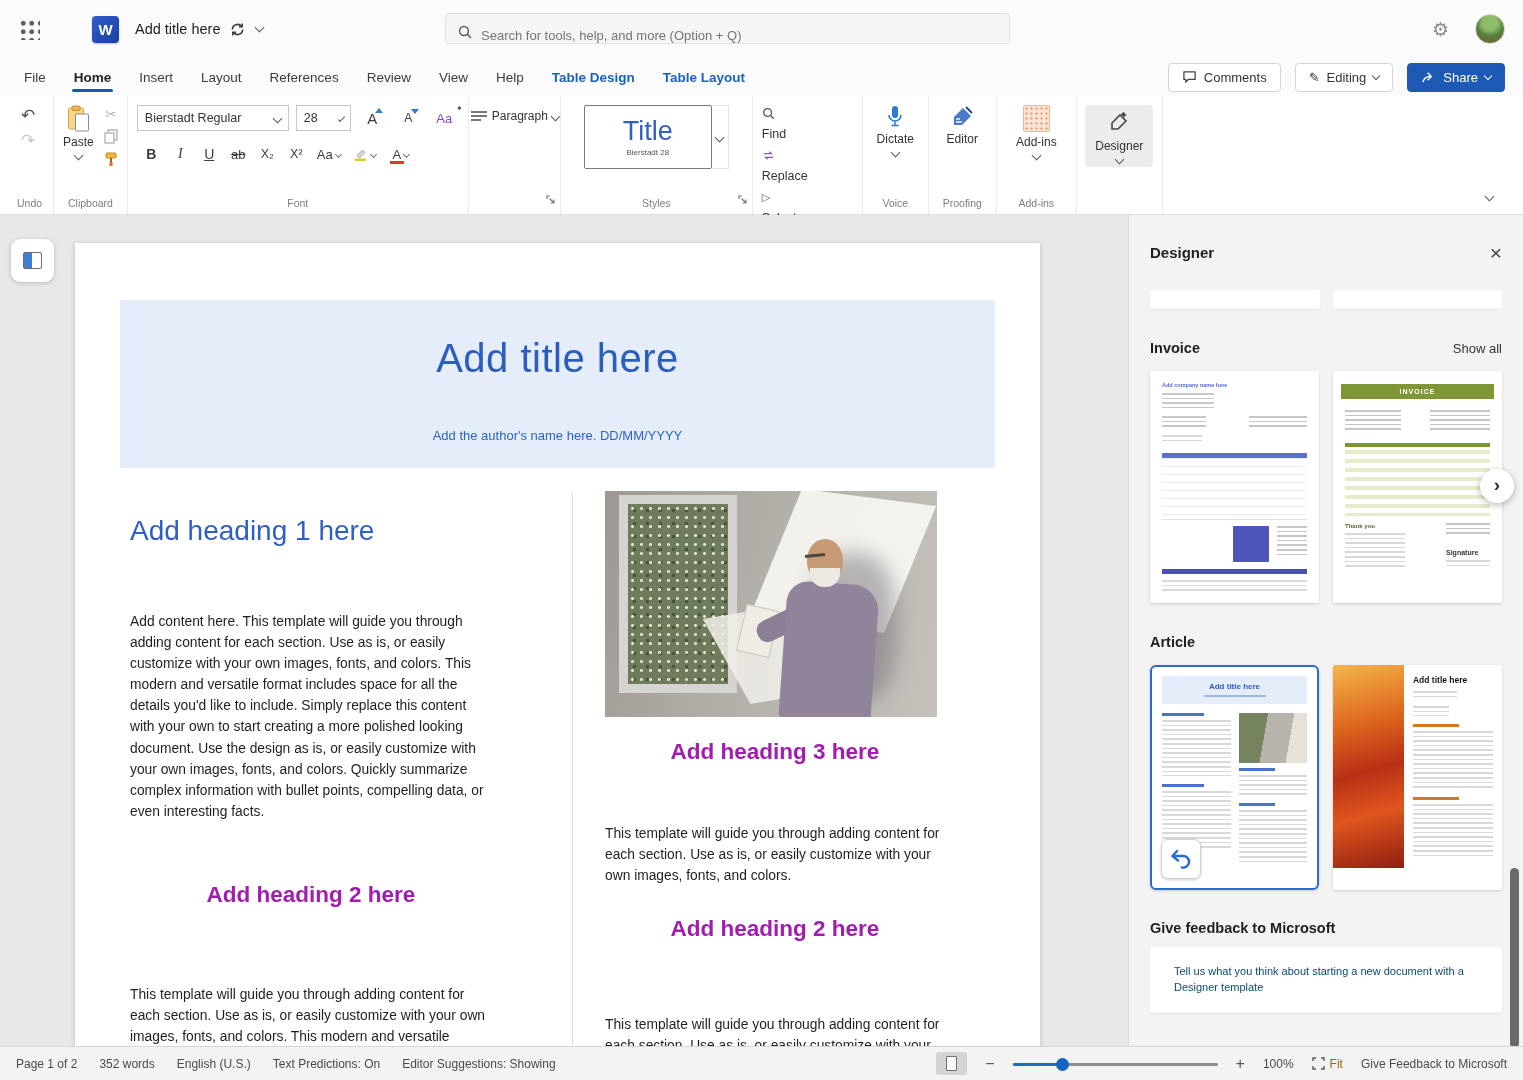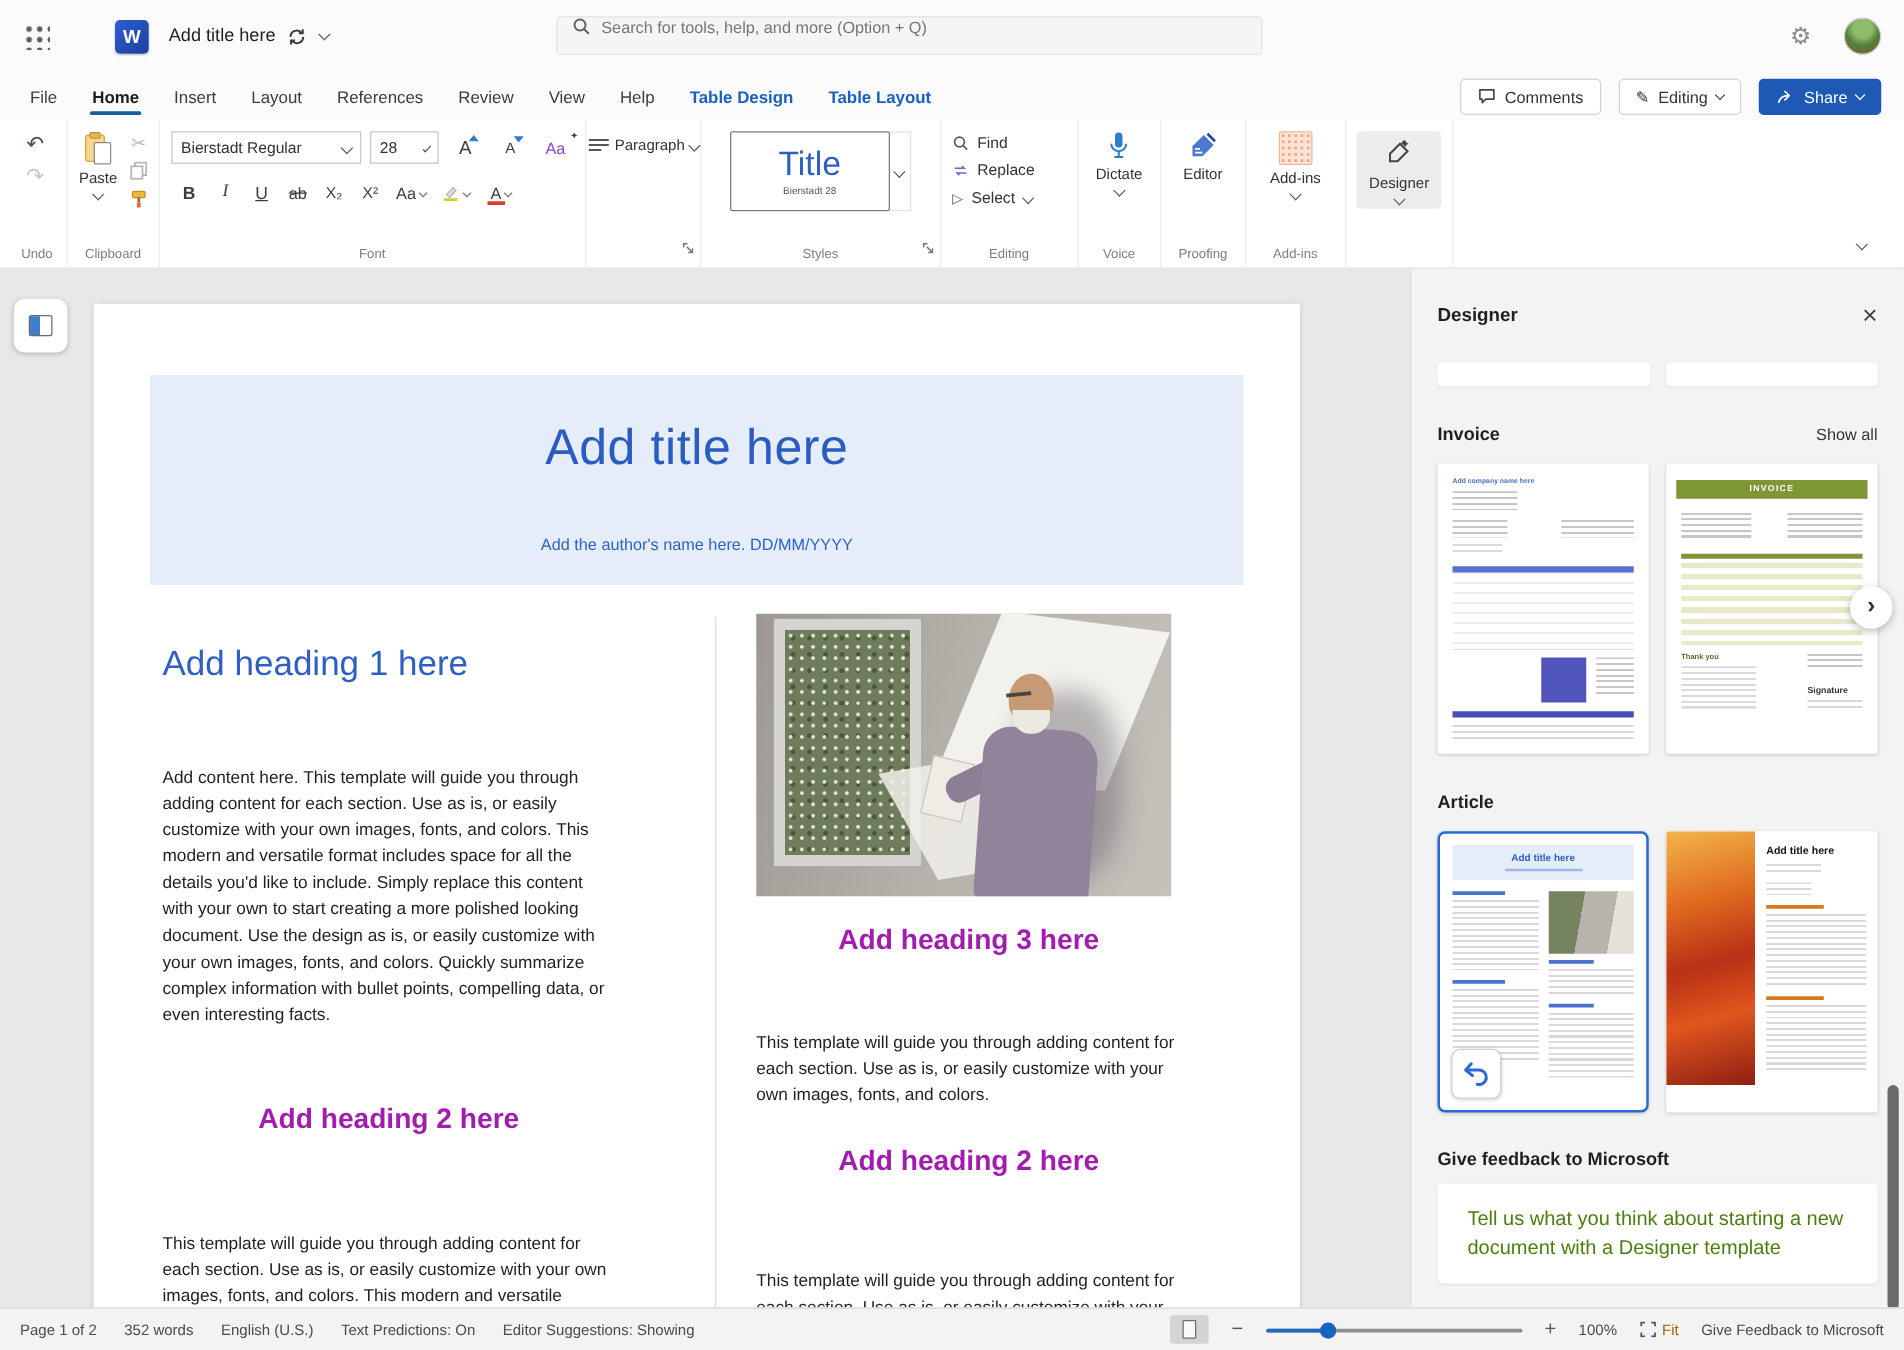"Search for tools, help, and" .search-box { align-items: flex-start -> flex-end }
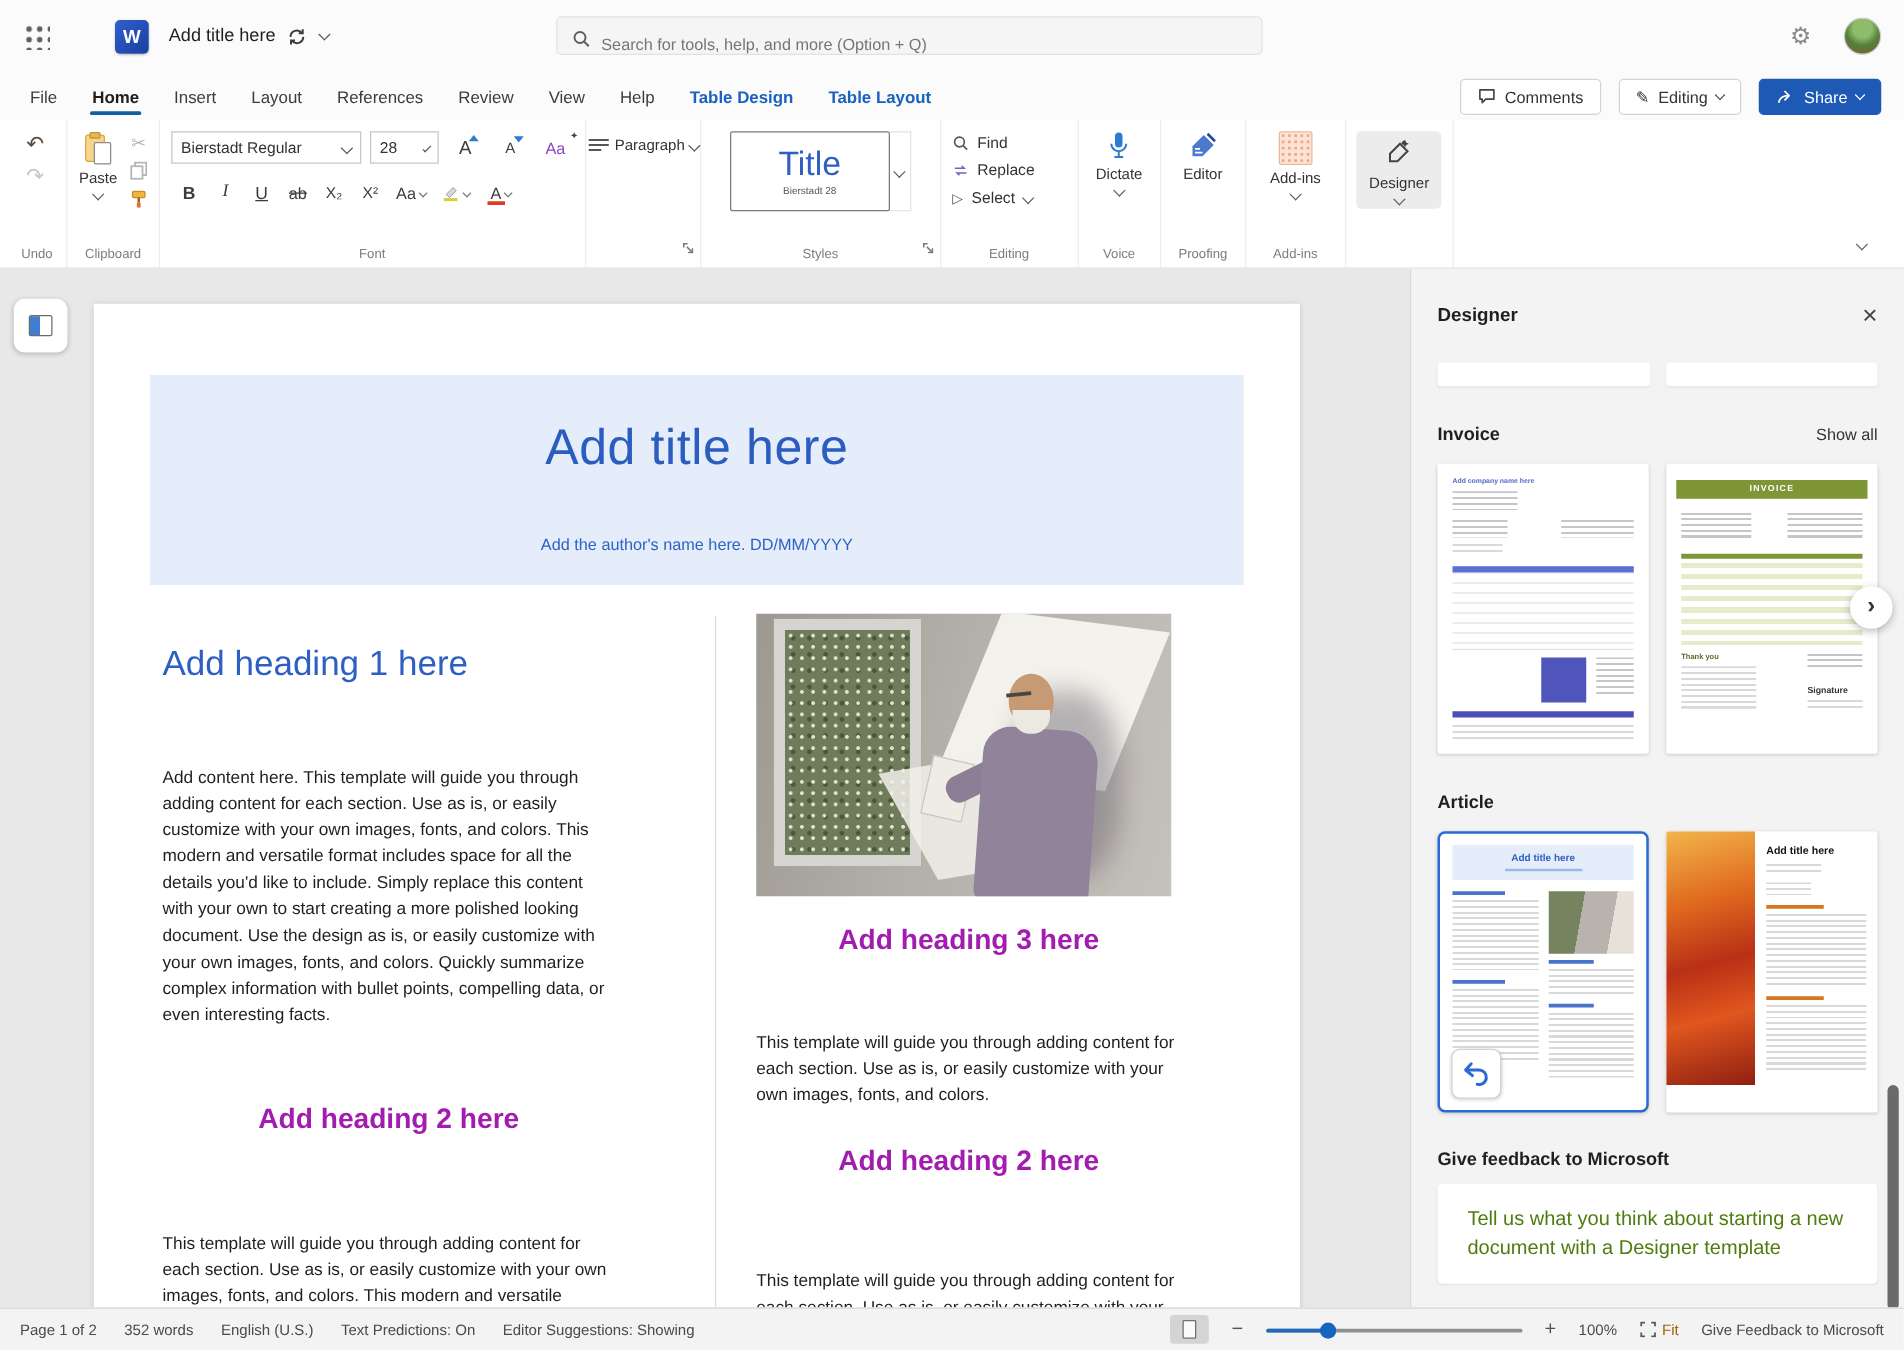"Find" .edit-row { align-items: center -> flex-start; flex-direction: none -> column }
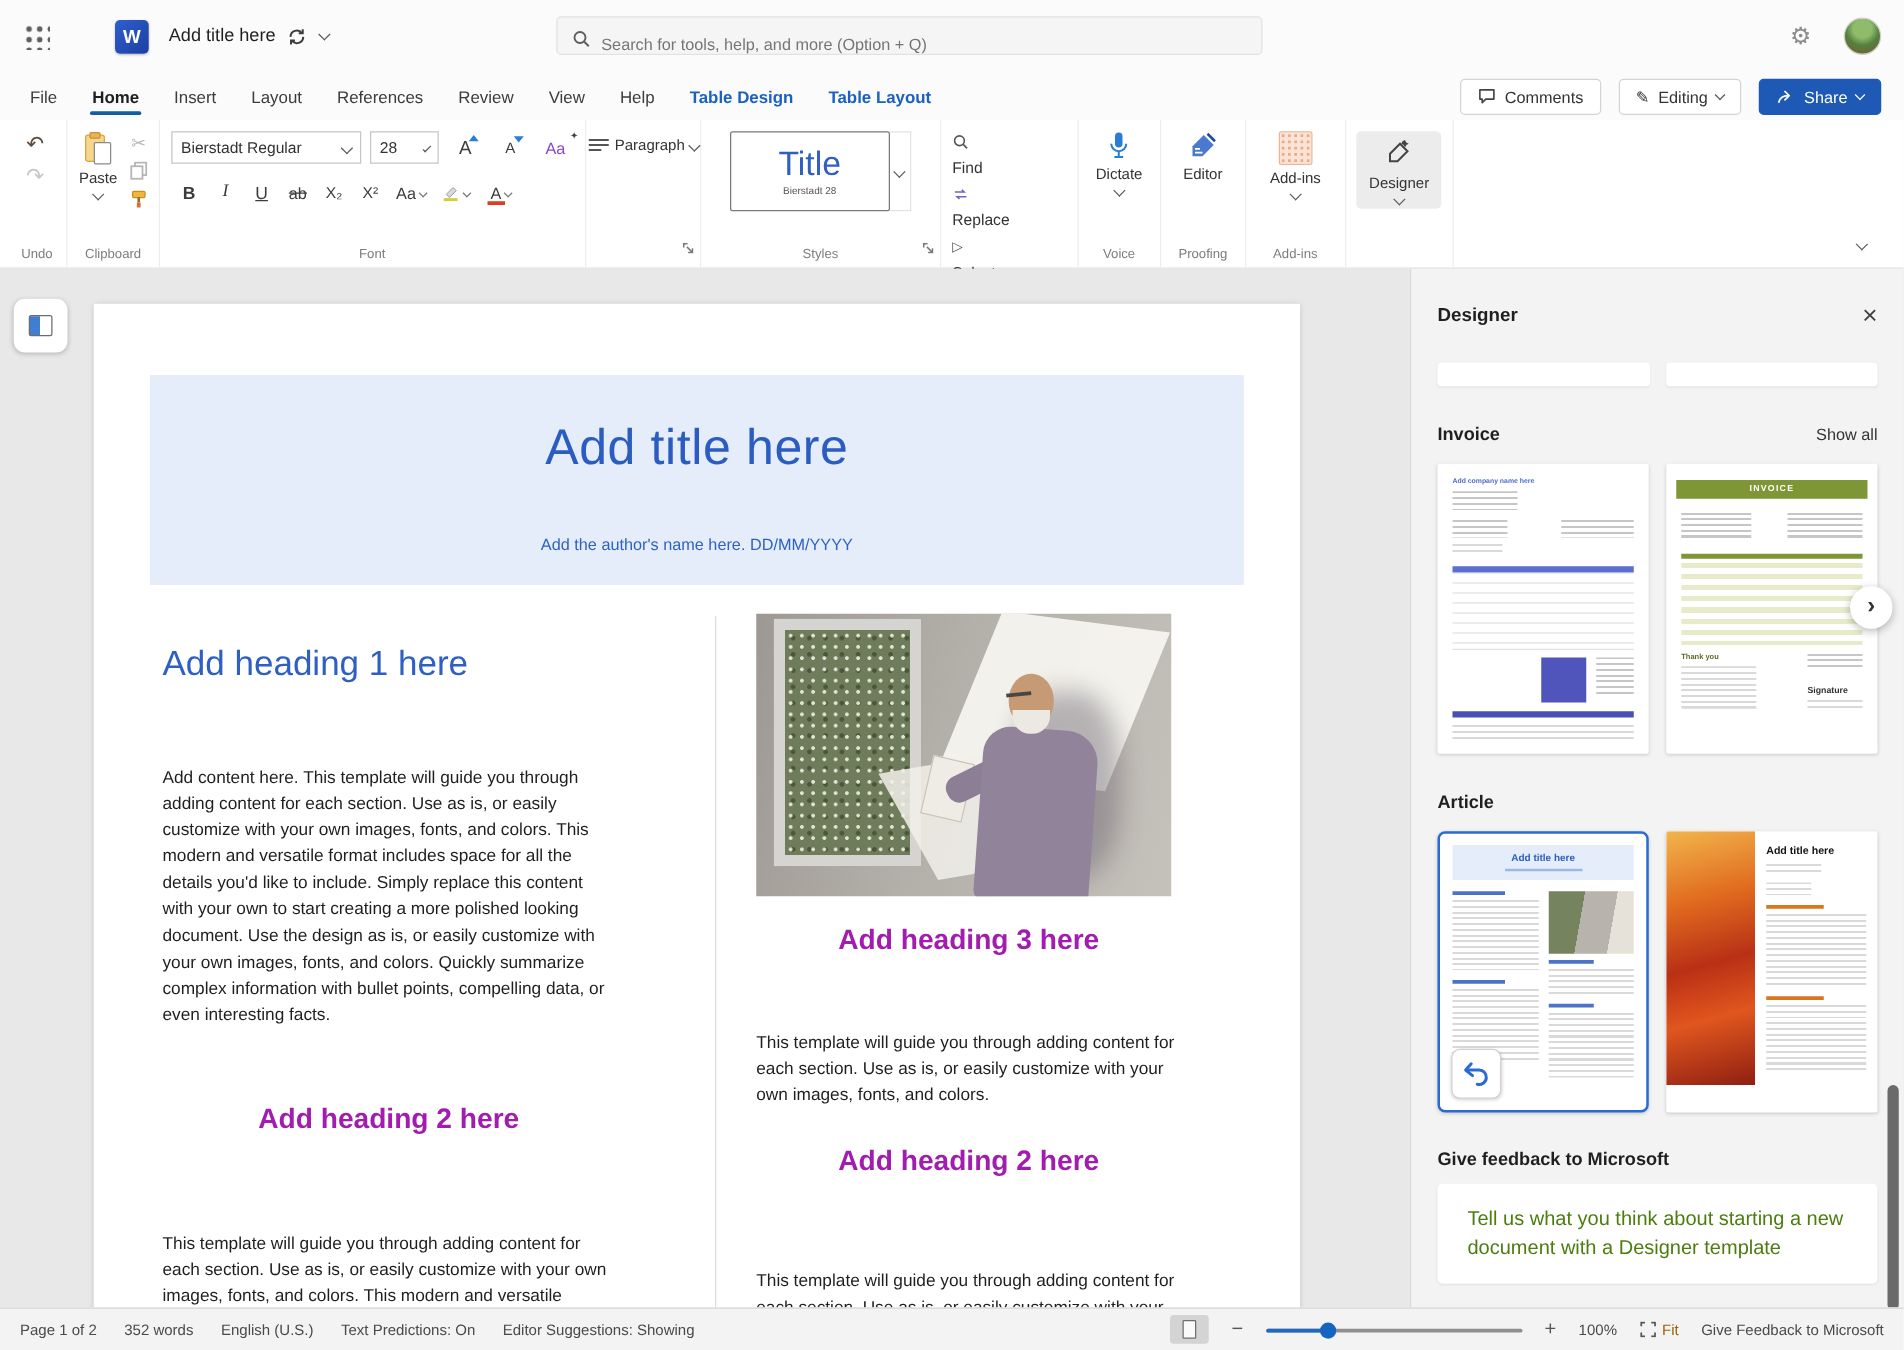"Tell us what you think" .fb-card { color: #4d7c0f -> #0c4a6e; font-size: 16px -> 11px }
